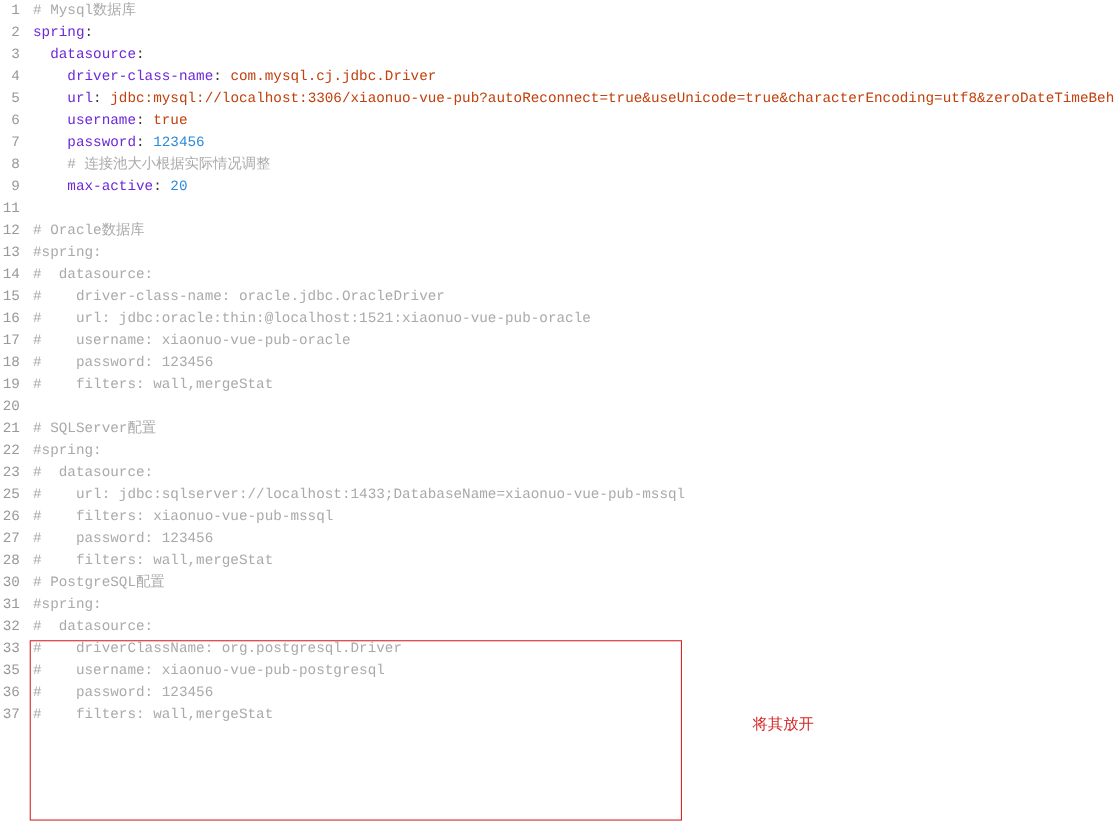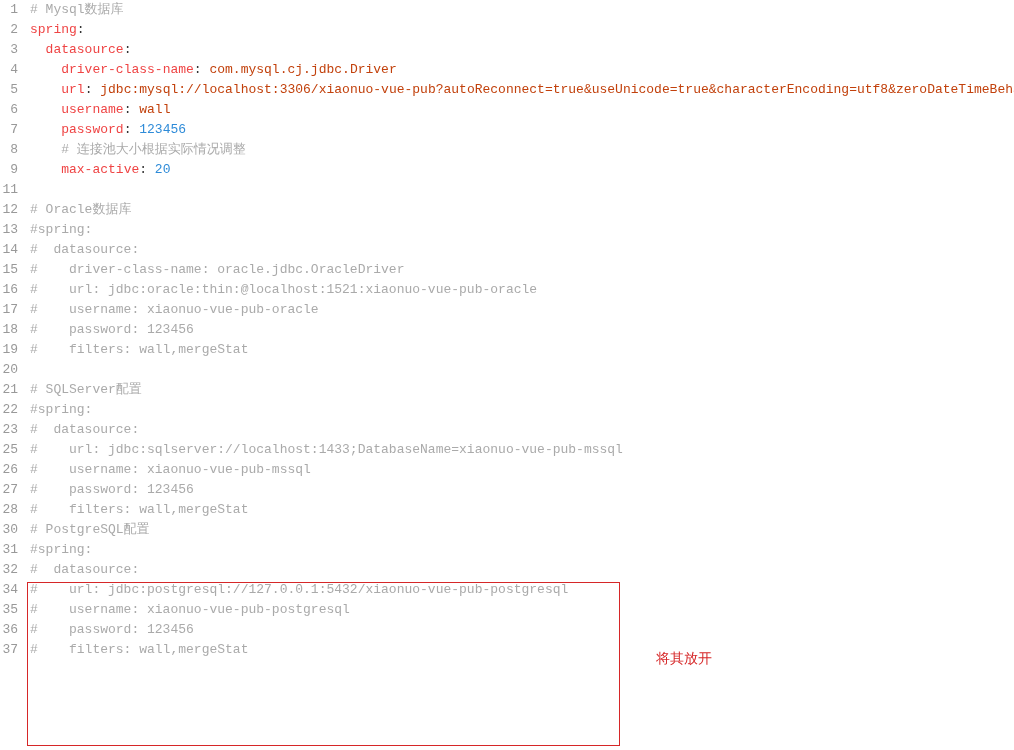"spring" .c-key { color: #ef4444 -> #6d28d9 }
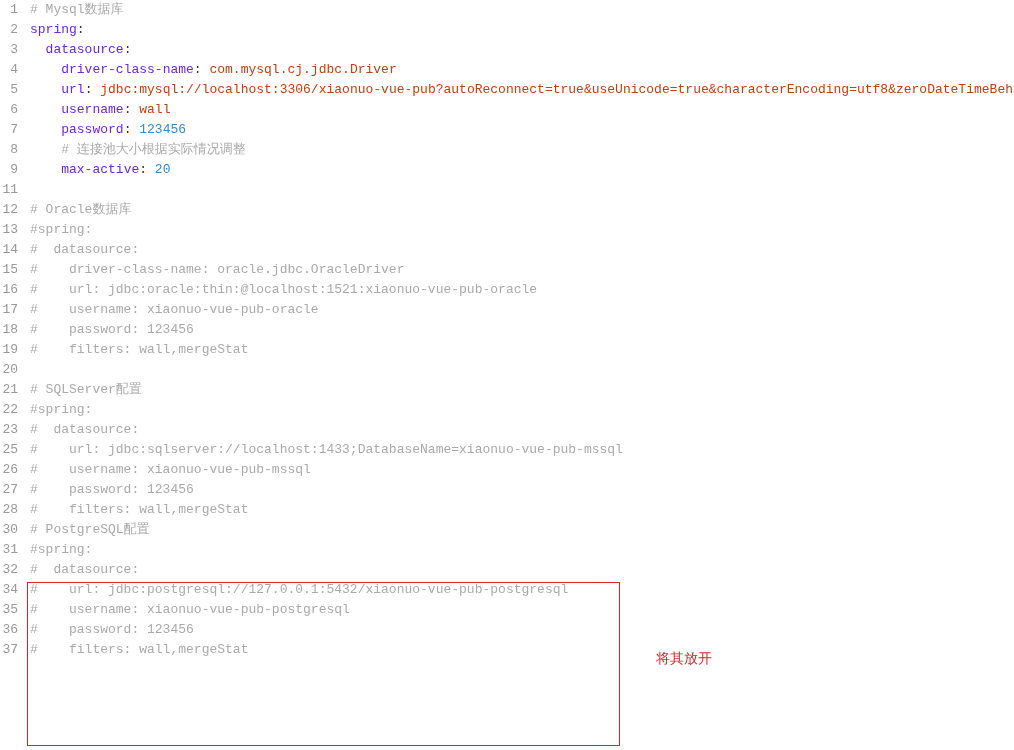"wall" span.c-val-str { text: wall -> true }
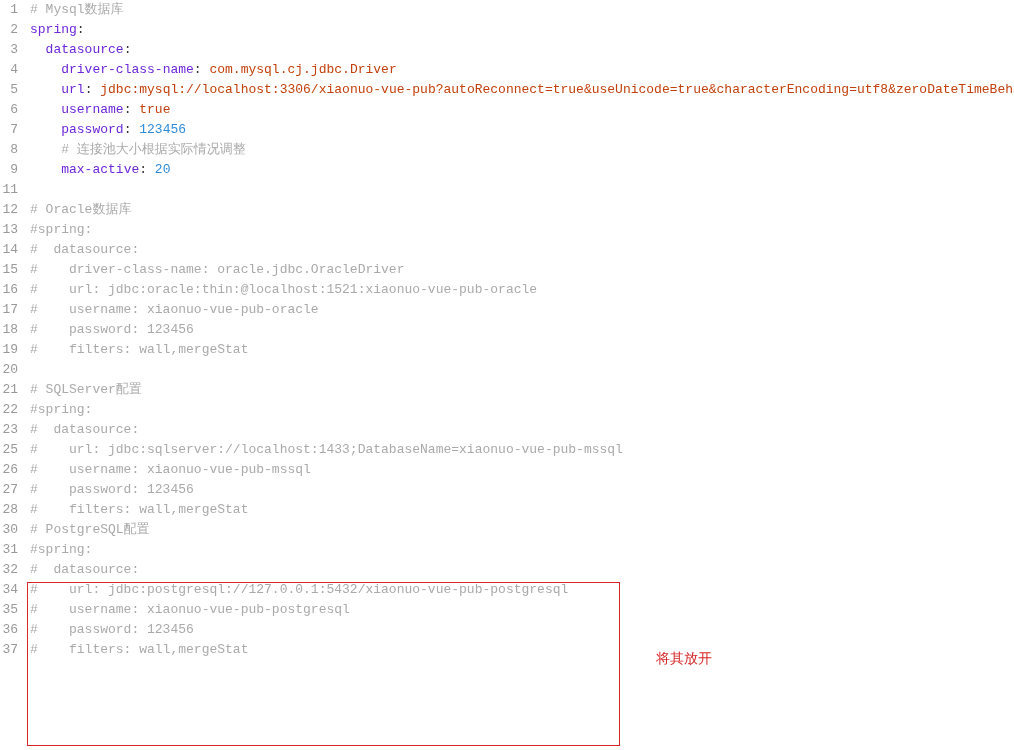"# username: xiaonuo-vue-pub-mssql" span.c-comment-code { text: username -> filters }
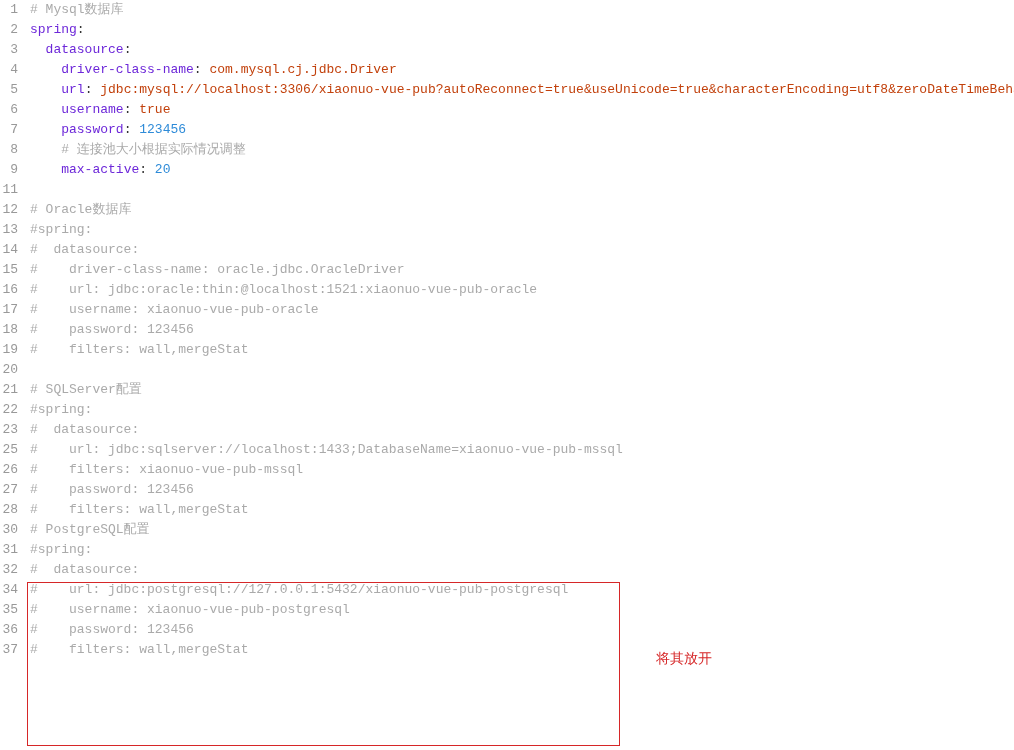"33" div.line { html: none -> <div> <div>33</div> <div><span># driverClassName: org.postgresql.Driver</span></div> </div> }
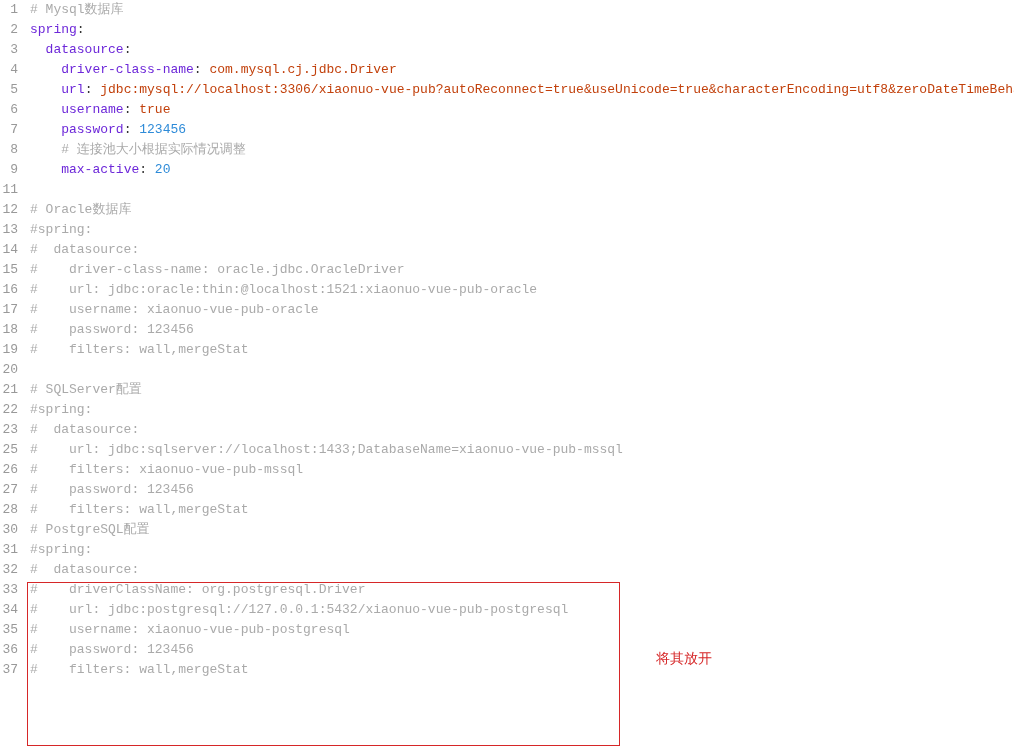"34" div.line { html: <div> <div>34</div> <div><span># url: jdbc:postgresql://127.0.0.1:5432/xiaonuo-vue-pub-postgresql</span></div> </div> -> none }
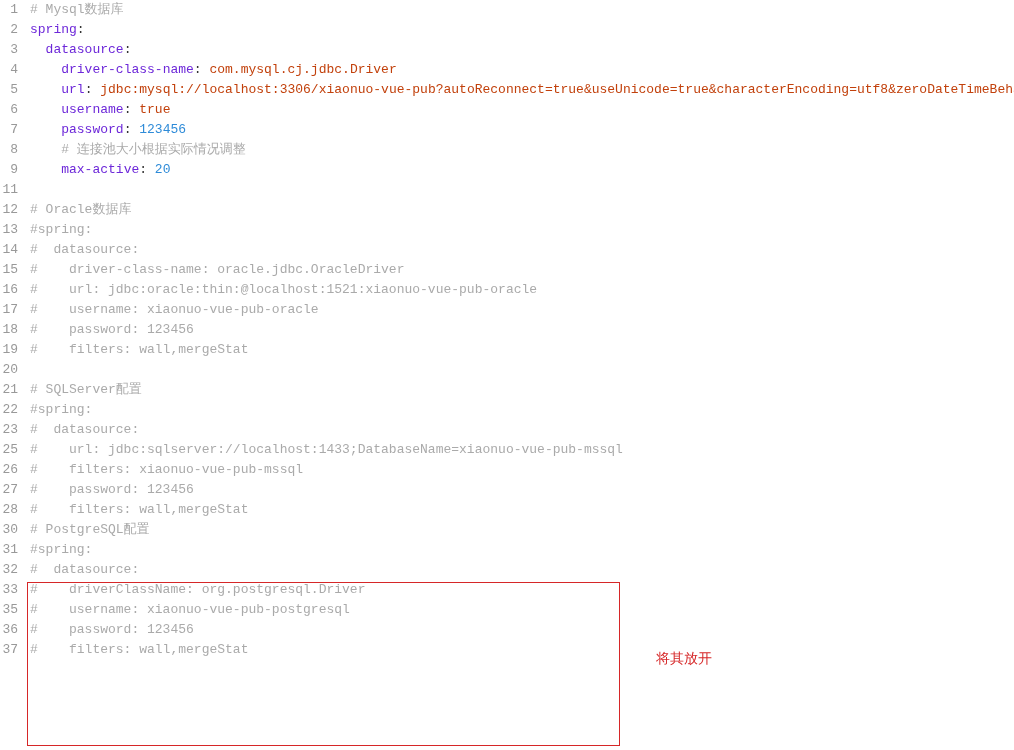"将其放开" div.annot { left: 656px -> 684px }
